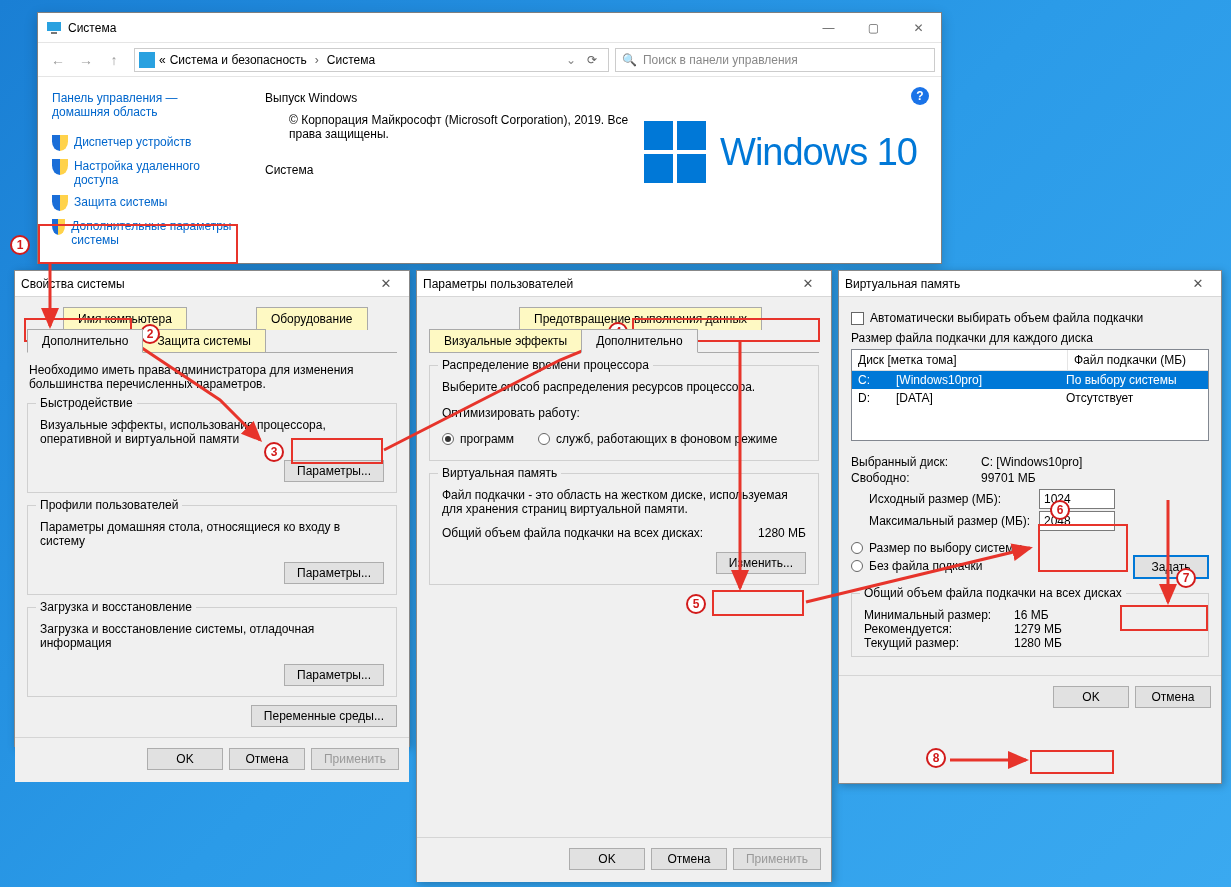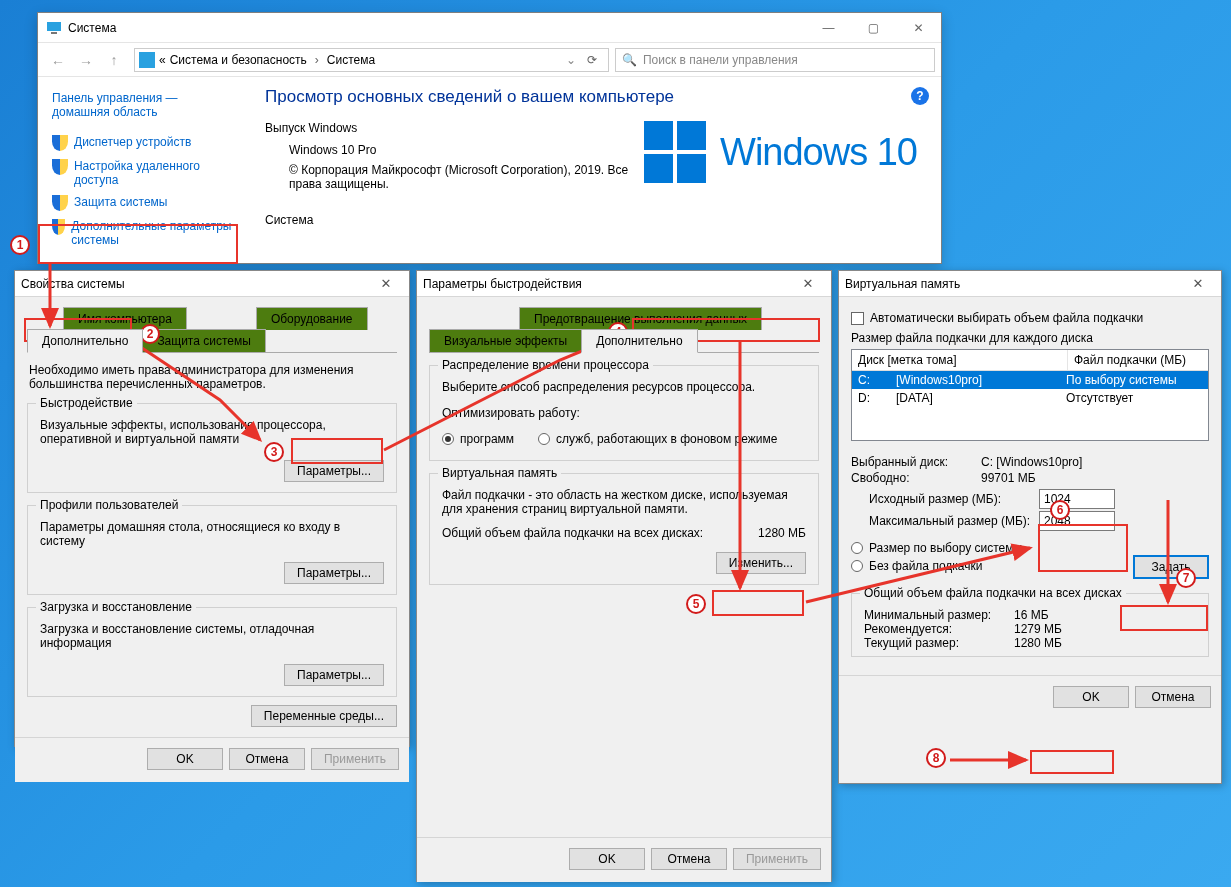"Просмотр основных сведений о вашем" h1 { html: <h1>Просмотр основных сведений о вашем компьютере</h1> -> none }
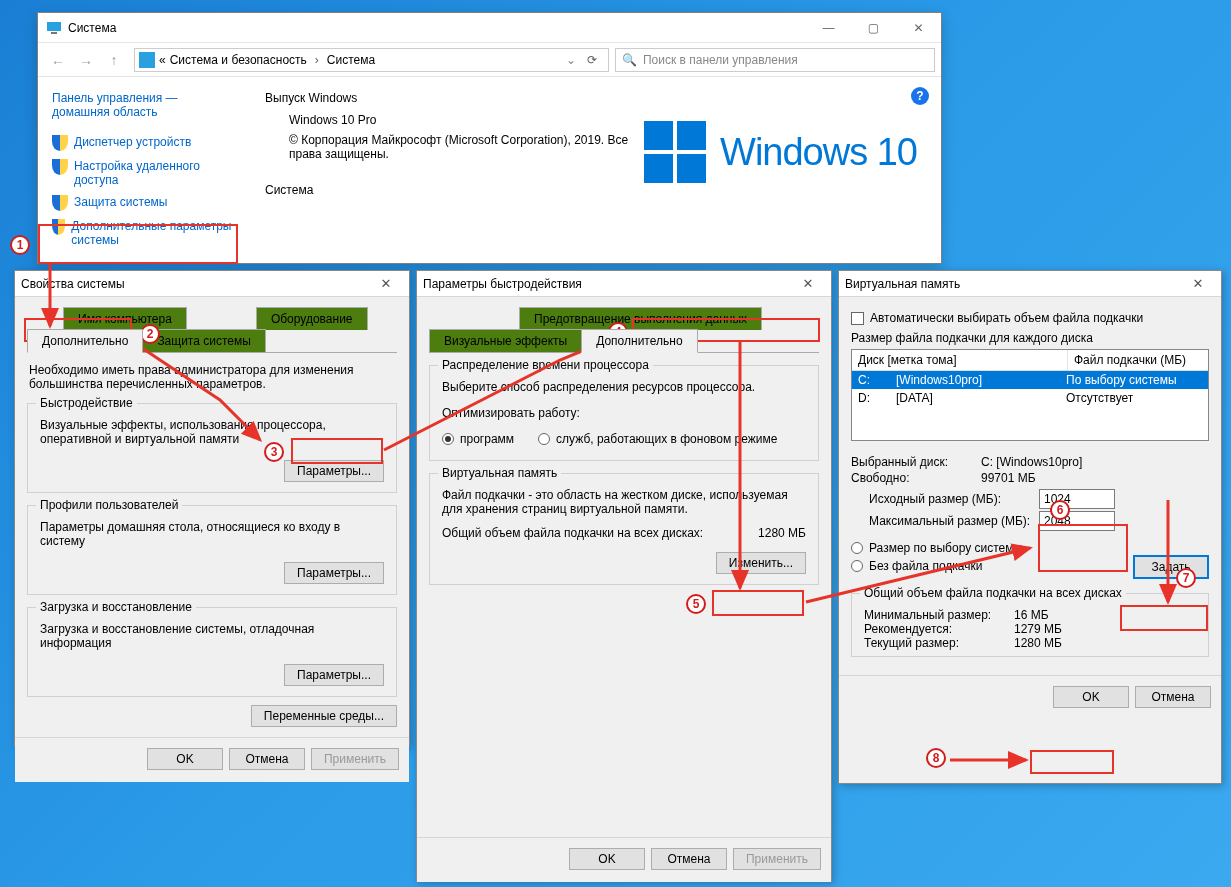"Windows 10 Pro" div.sys-indent { html: <div>Windows 10 Pro</div> -> none }
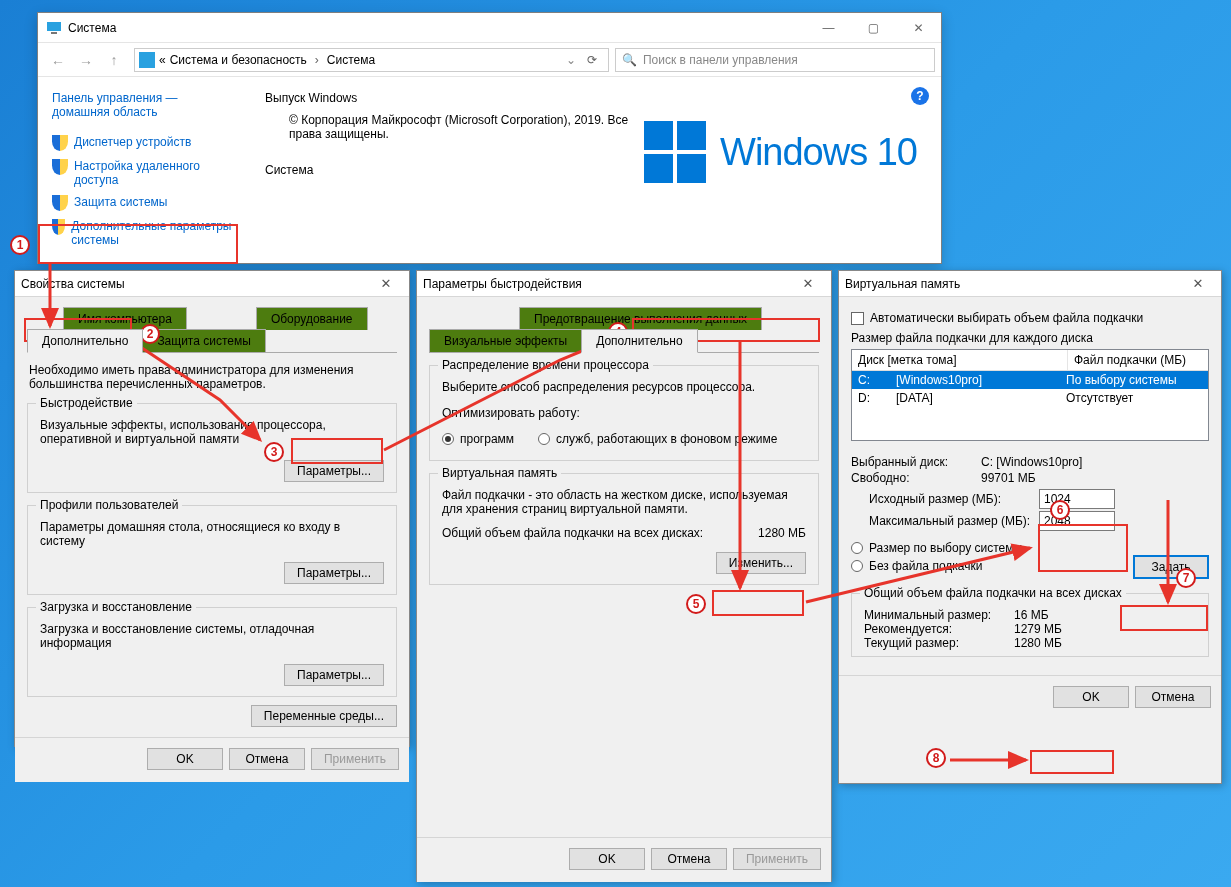"Параметры быстродействия" span { text: быстродействия -> пользователей }
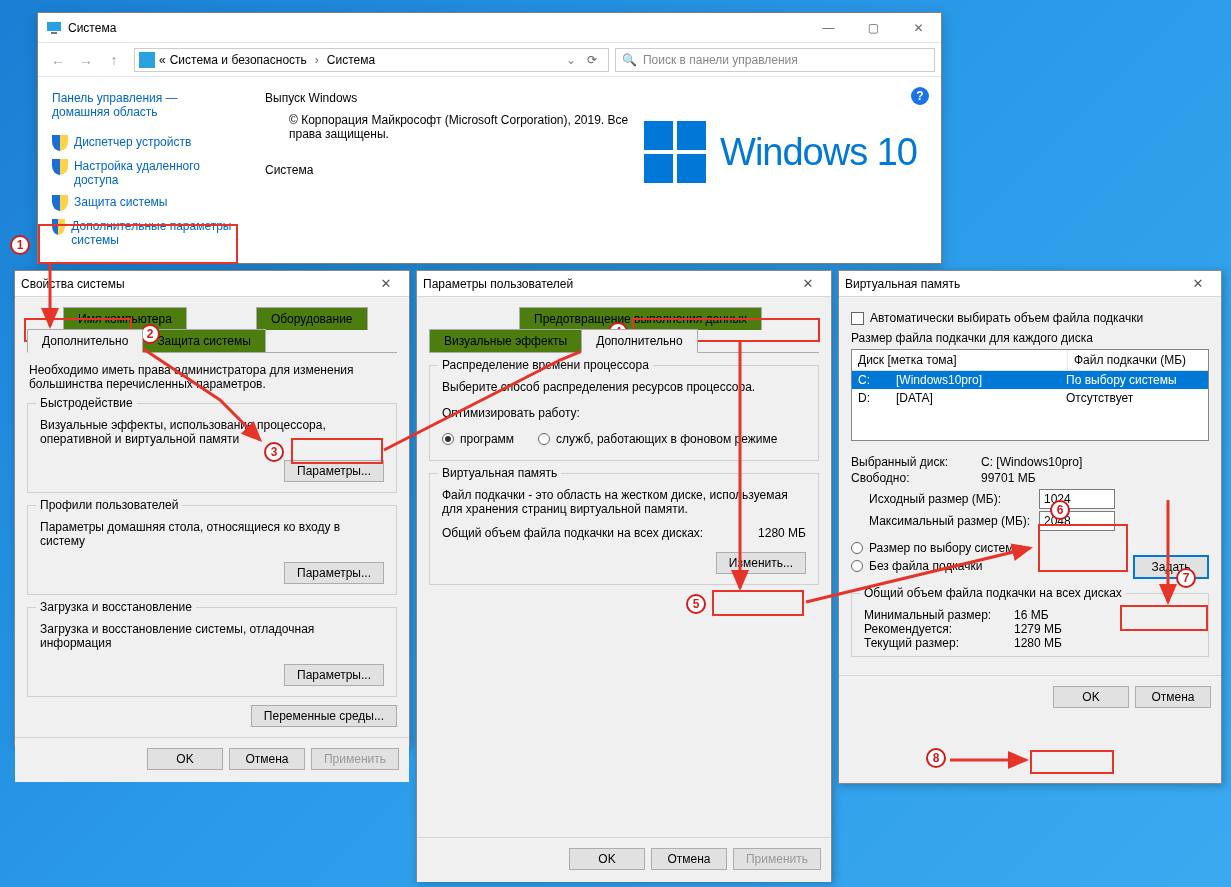"Имя компьютера" .tab { background: #4d7c0f -> #fef9c3 }
